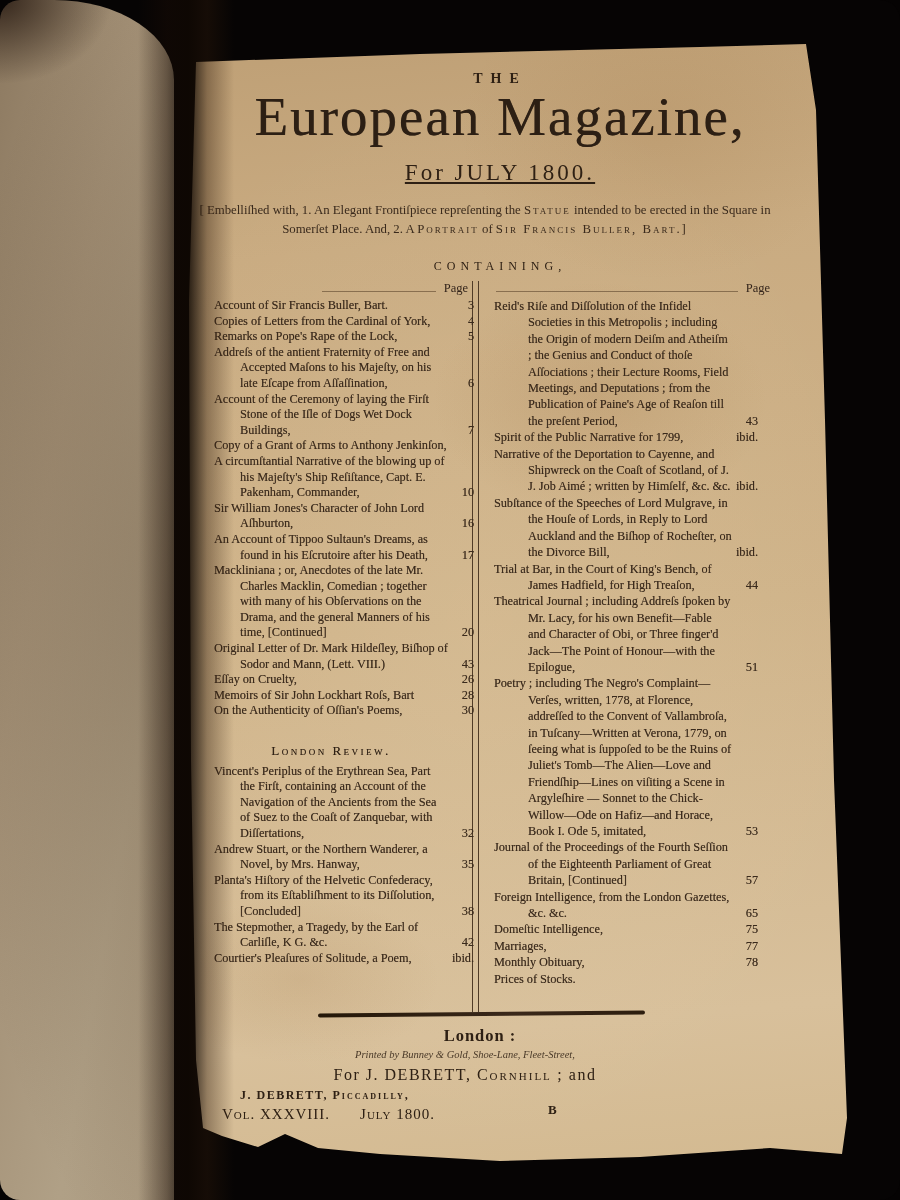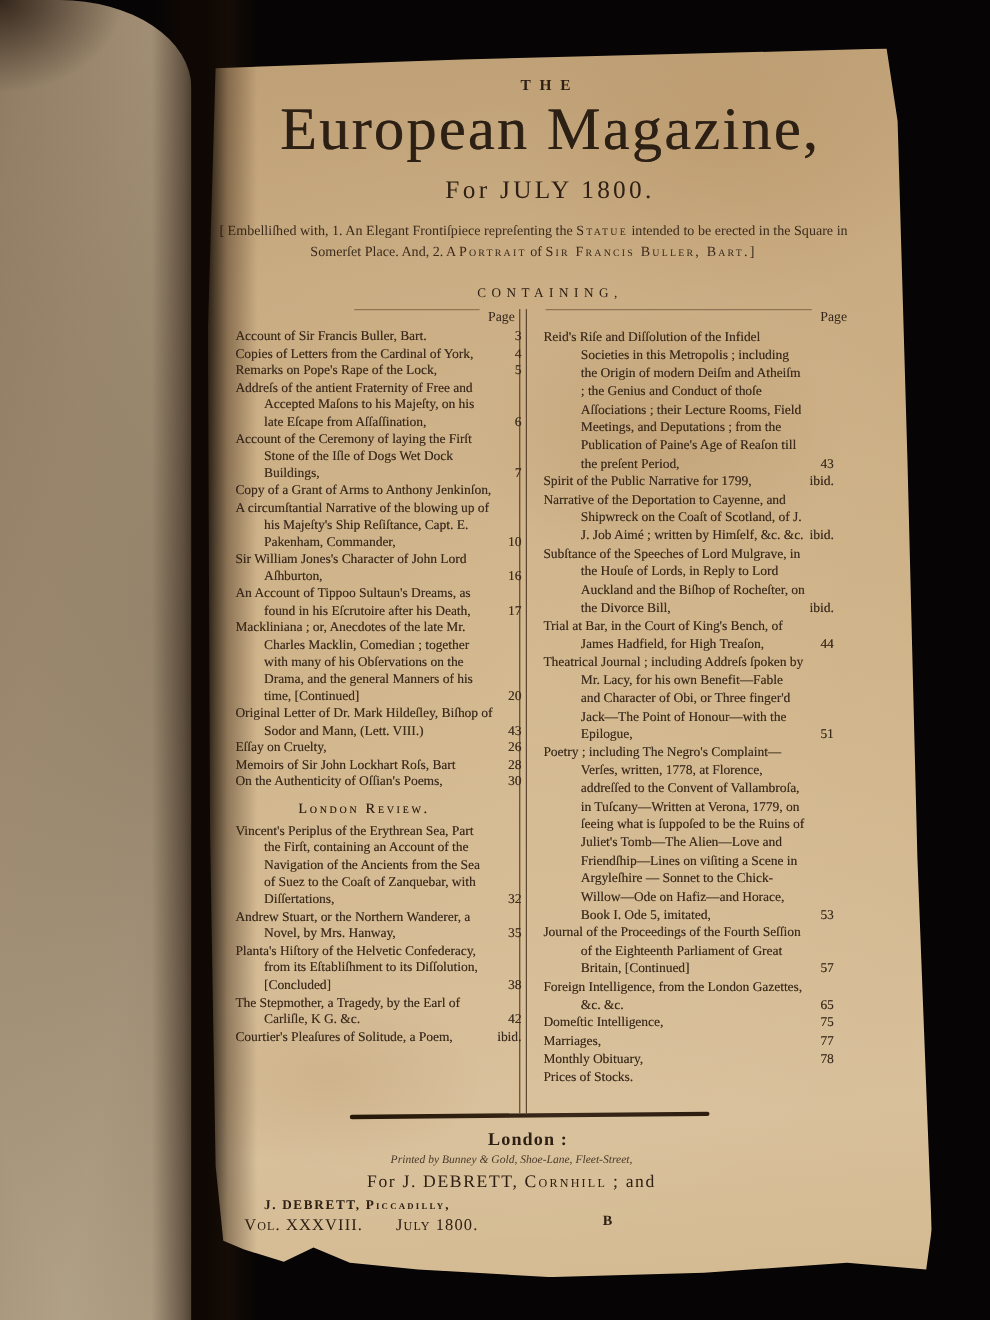"THE" .scene { border-radius: none -> 20px }
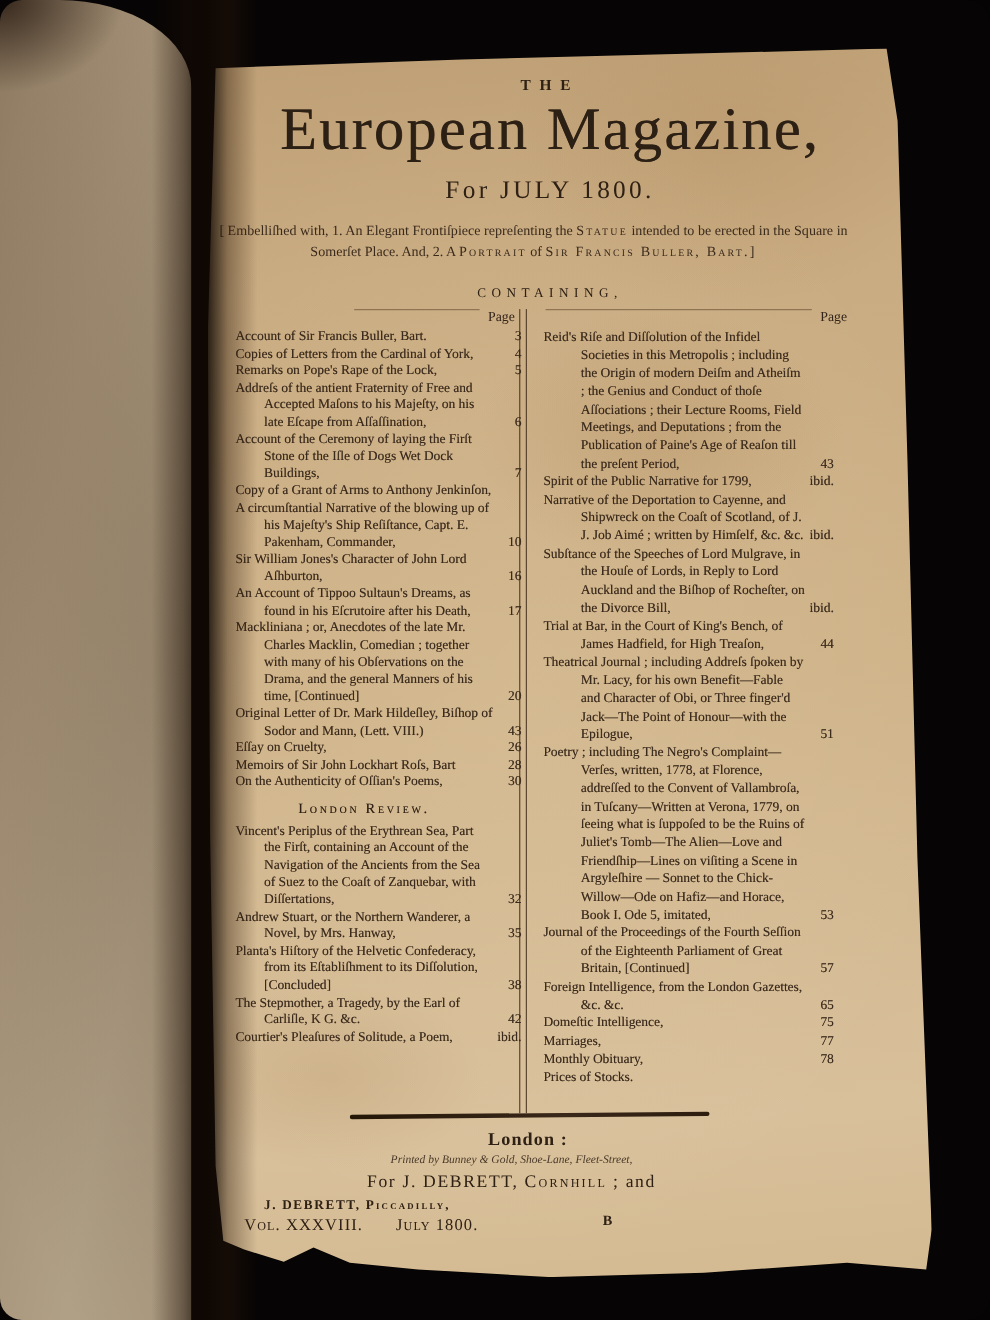"For JULY 1800." .issue { text-decoration: none -> underline }
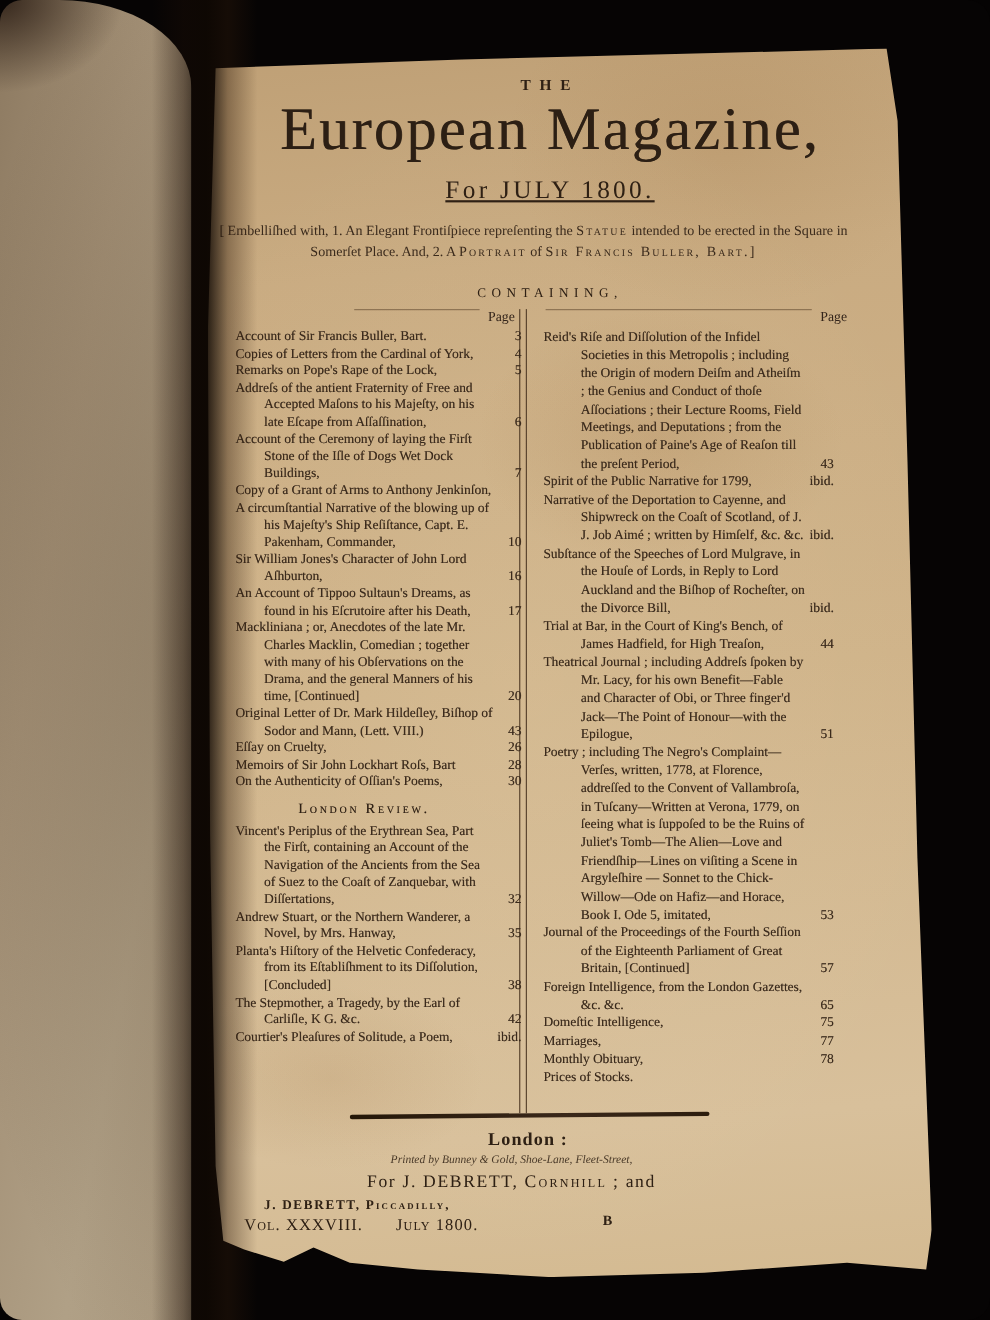"Page" .colhead { align-items: none -> flex-end }
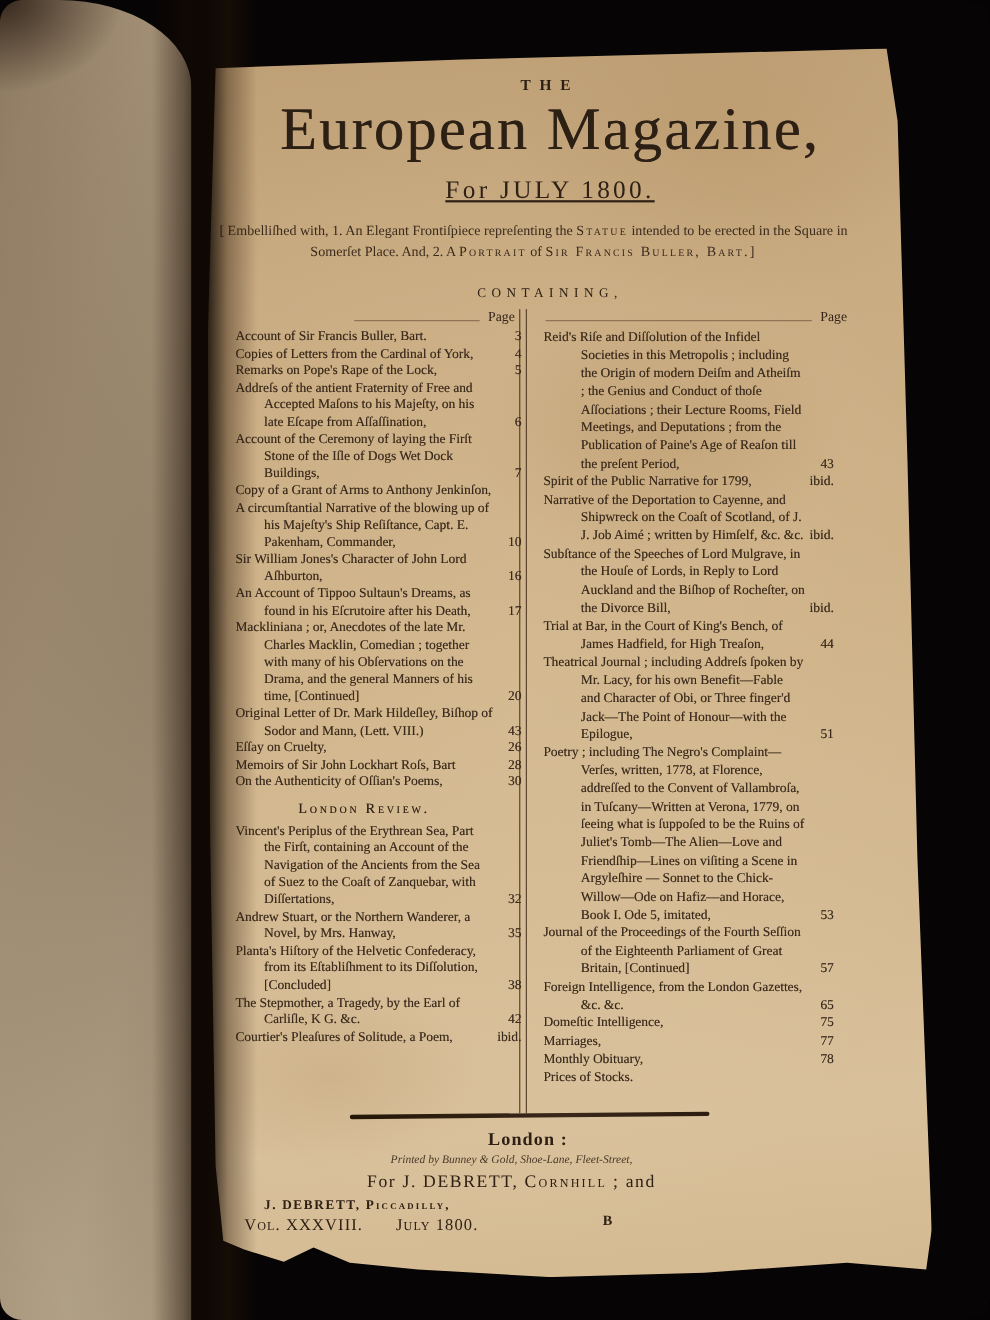"London Review." .sec-head { margin-top: none -> 16px }
